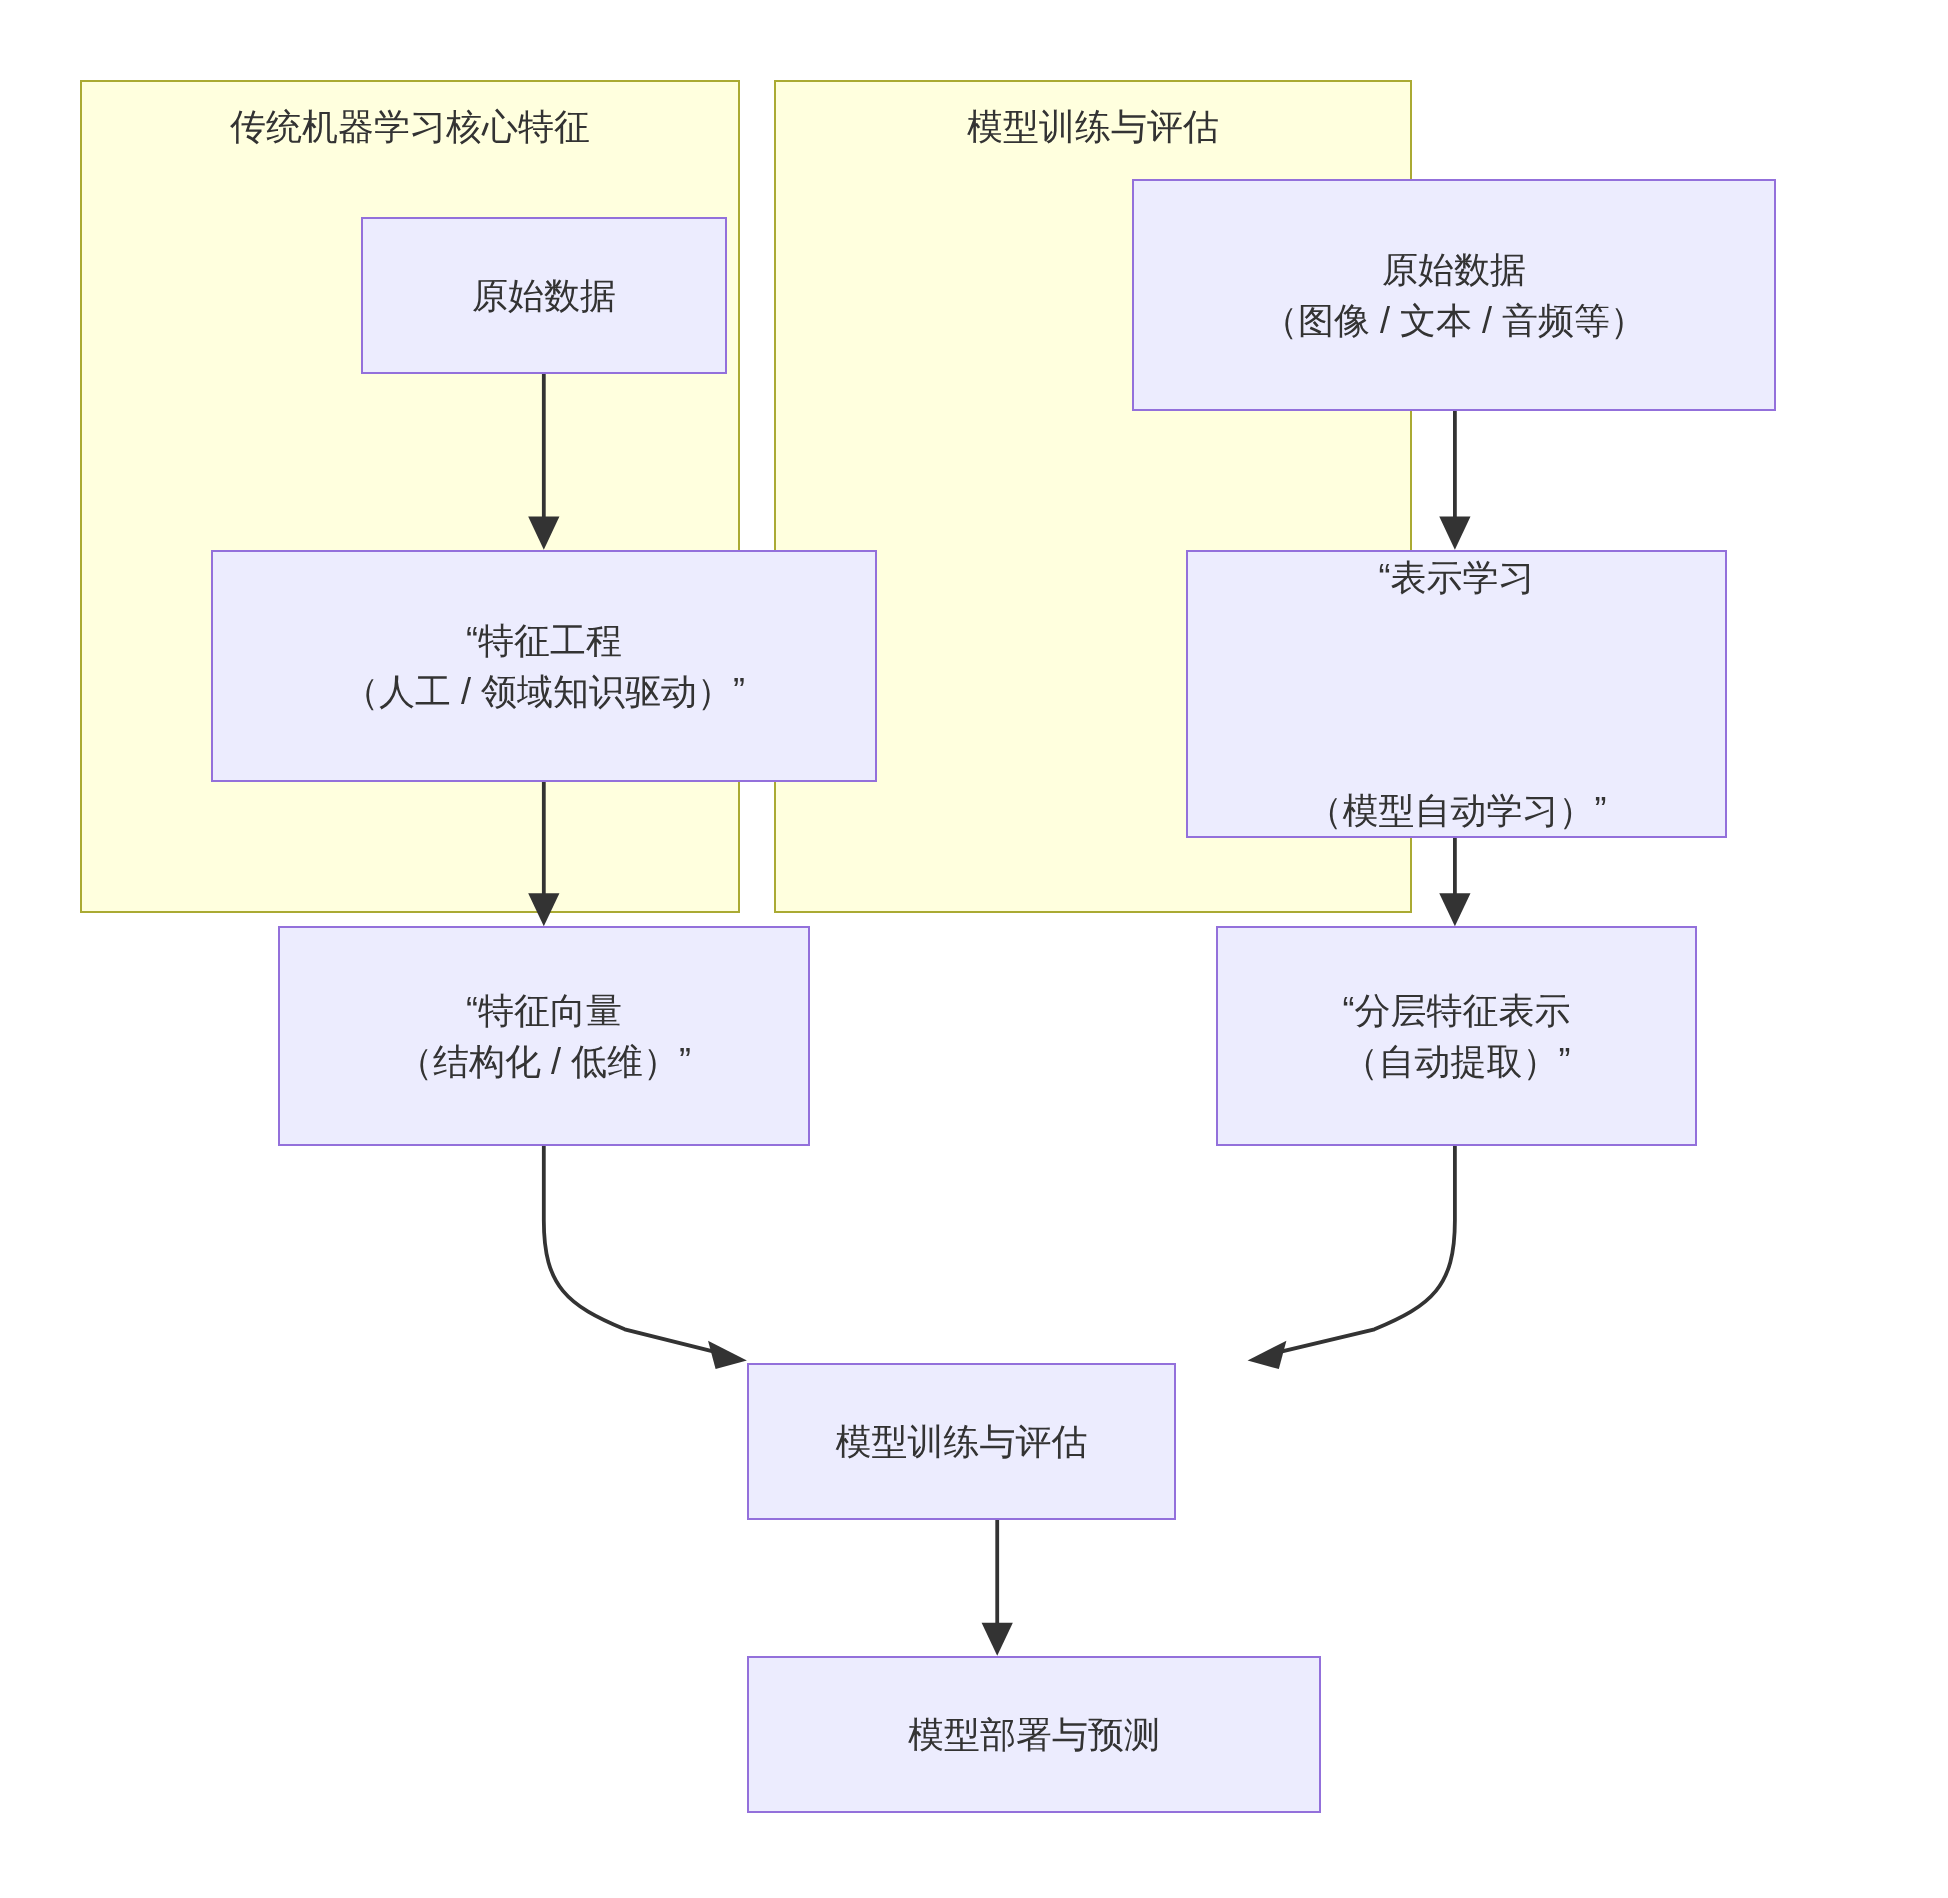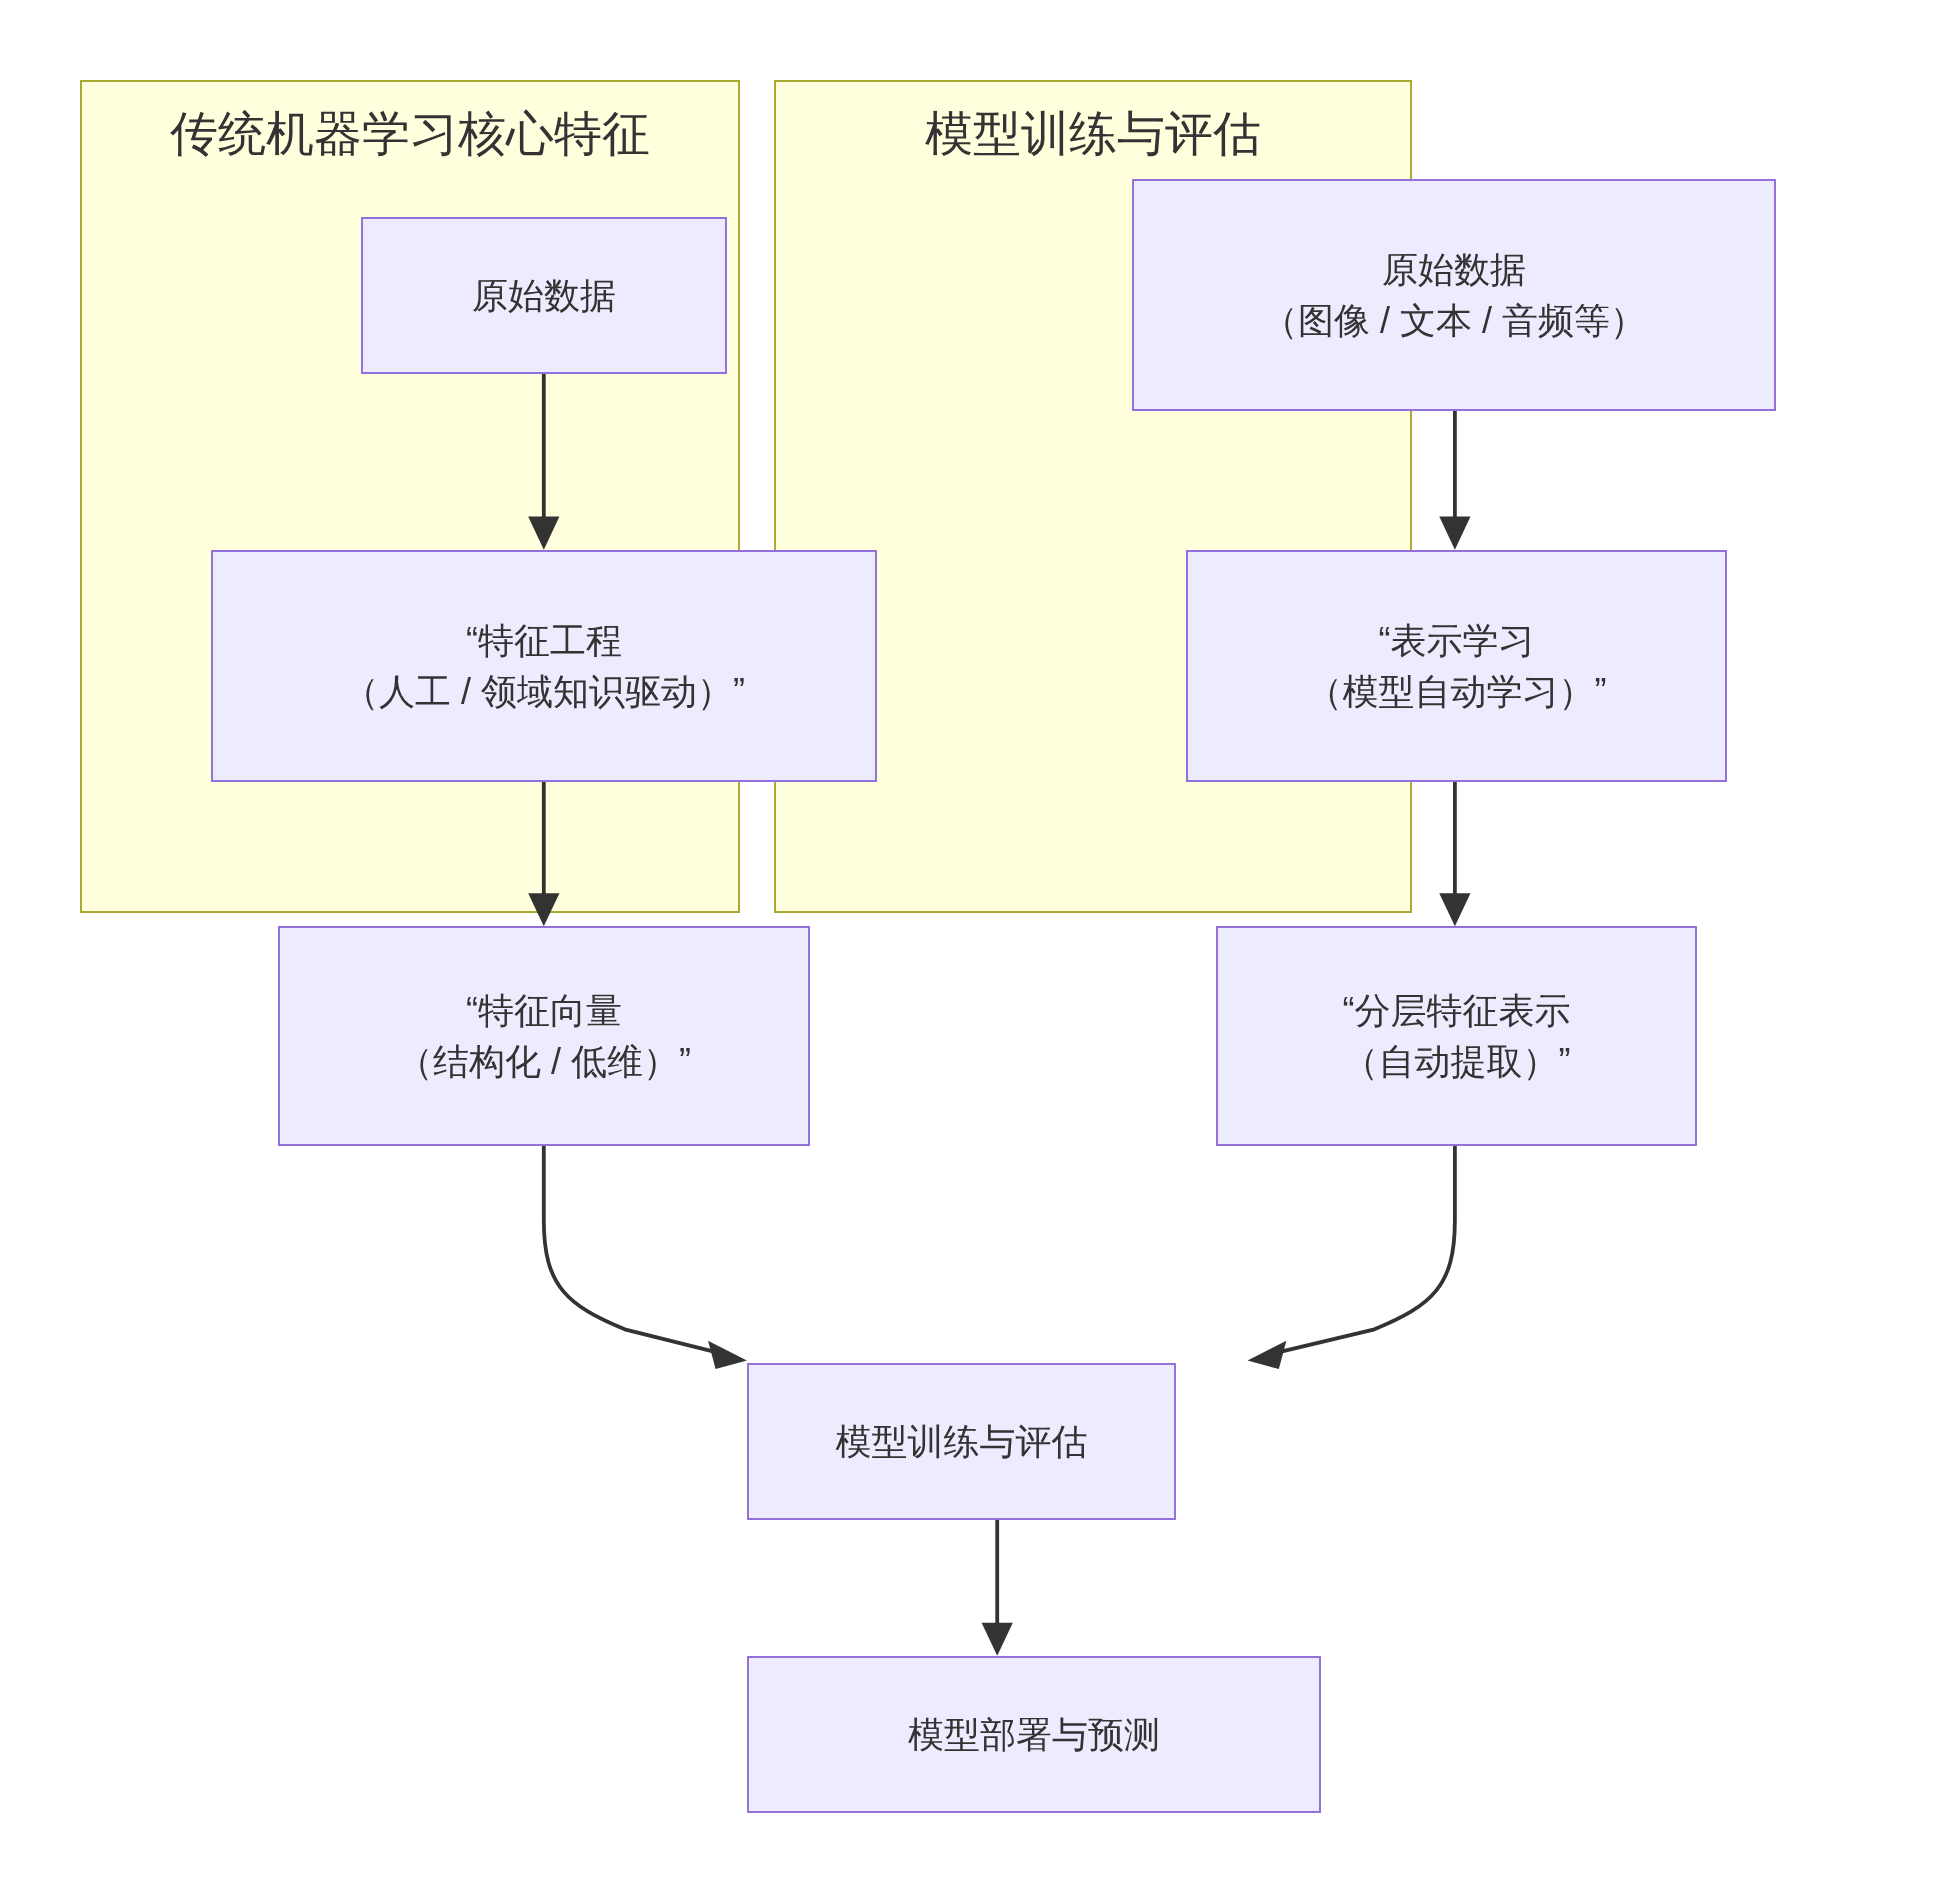"传统机器学习核心特征" .subgraph-title { font-size: 48px -> 36px }
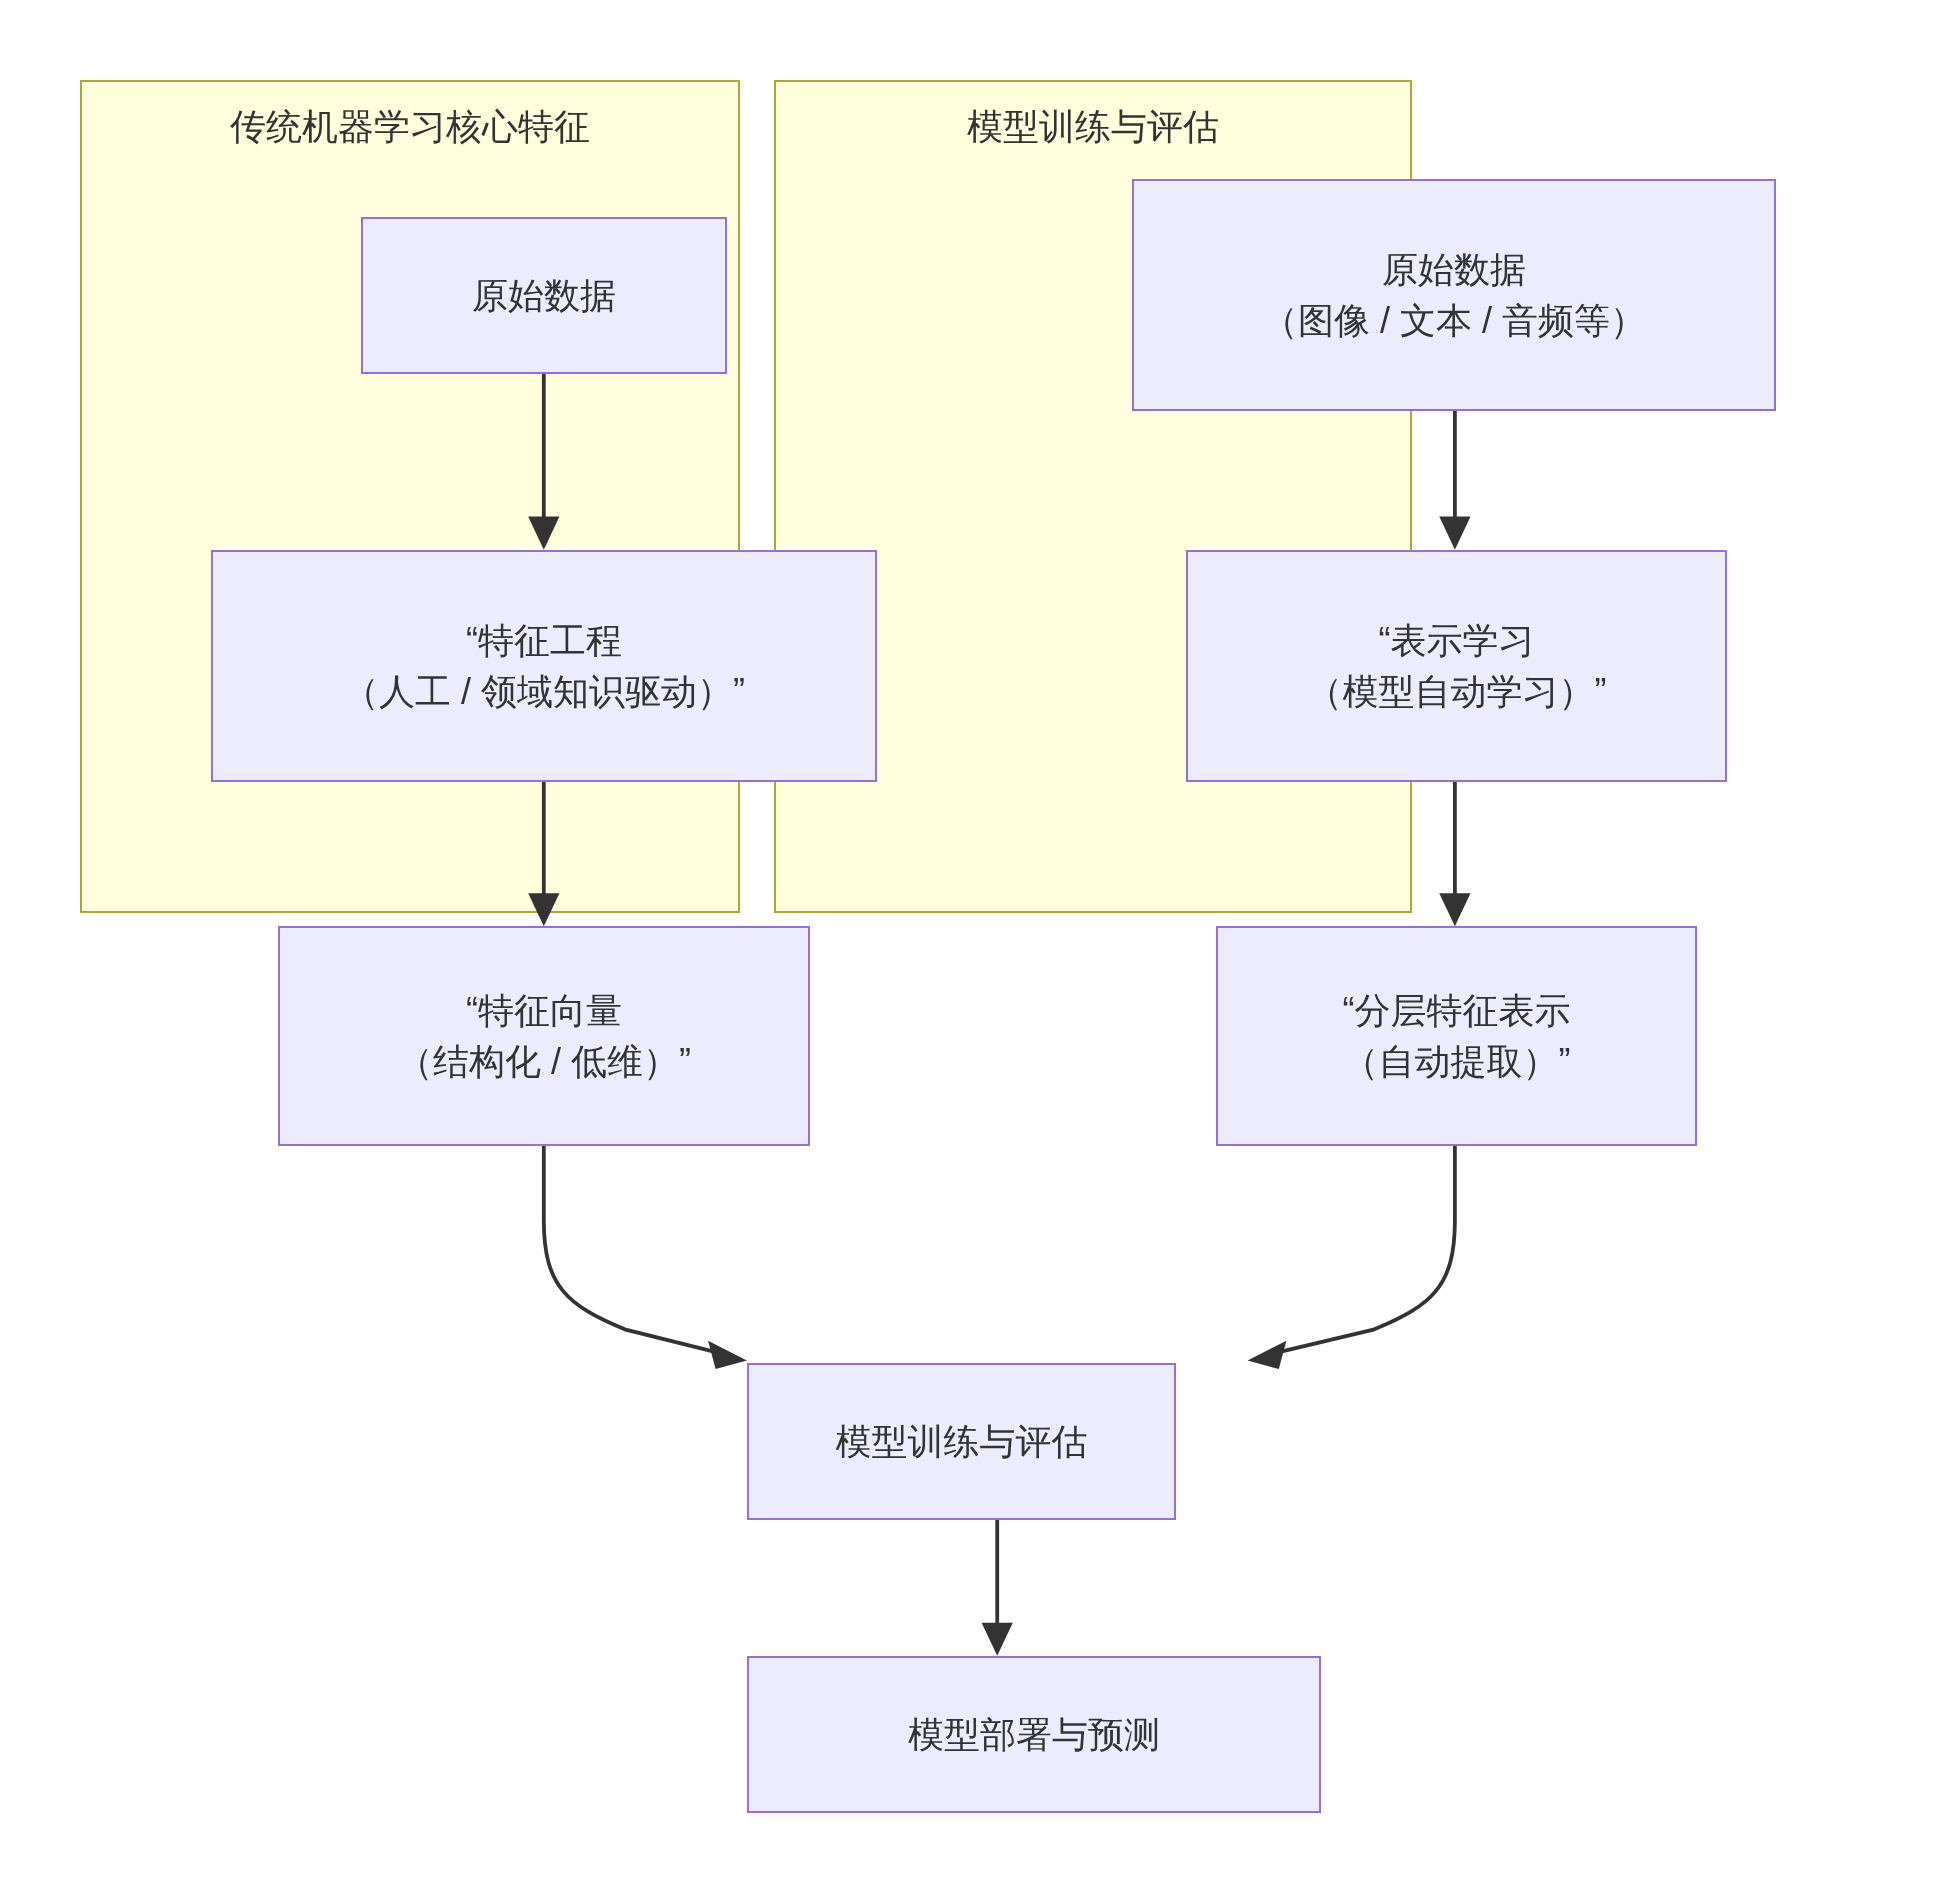"“表示学习" div.node { height: 232px -> 288px; justify-content: none -> space-between }
